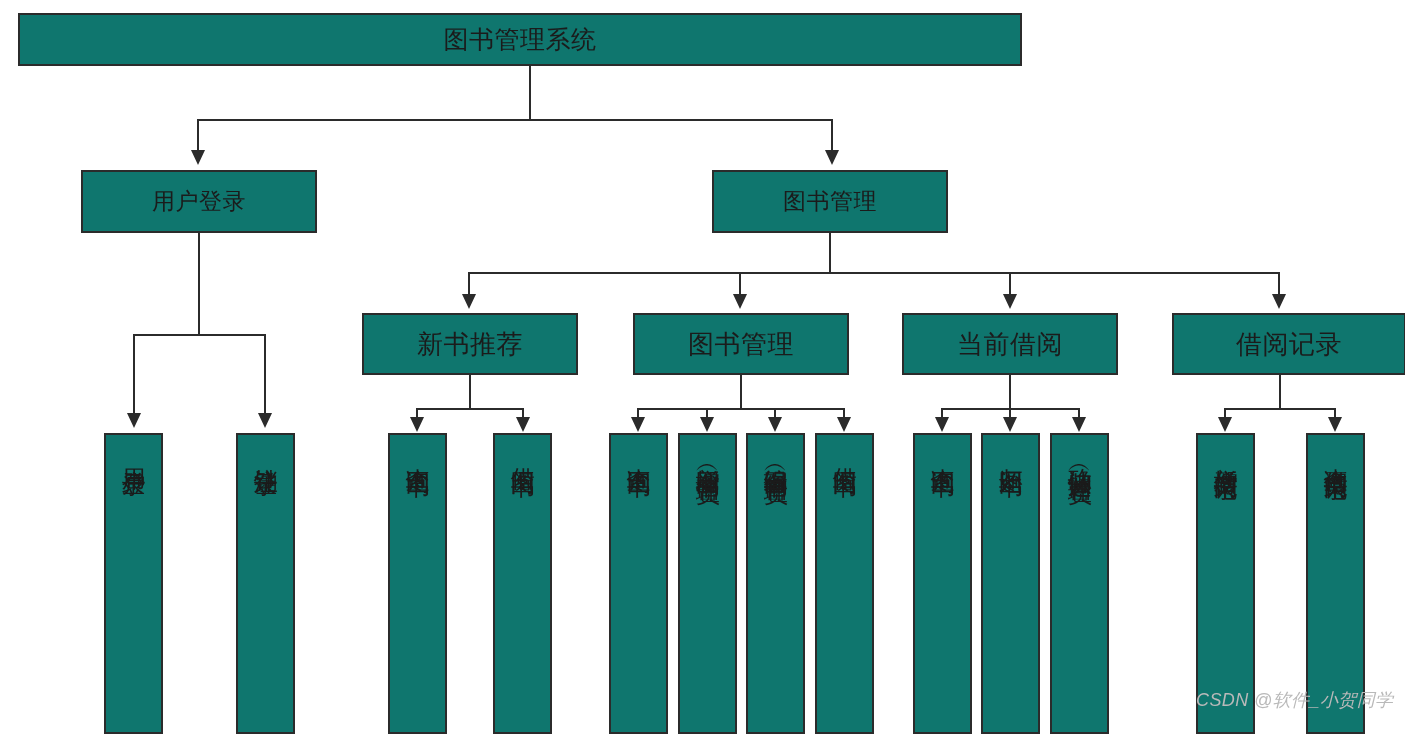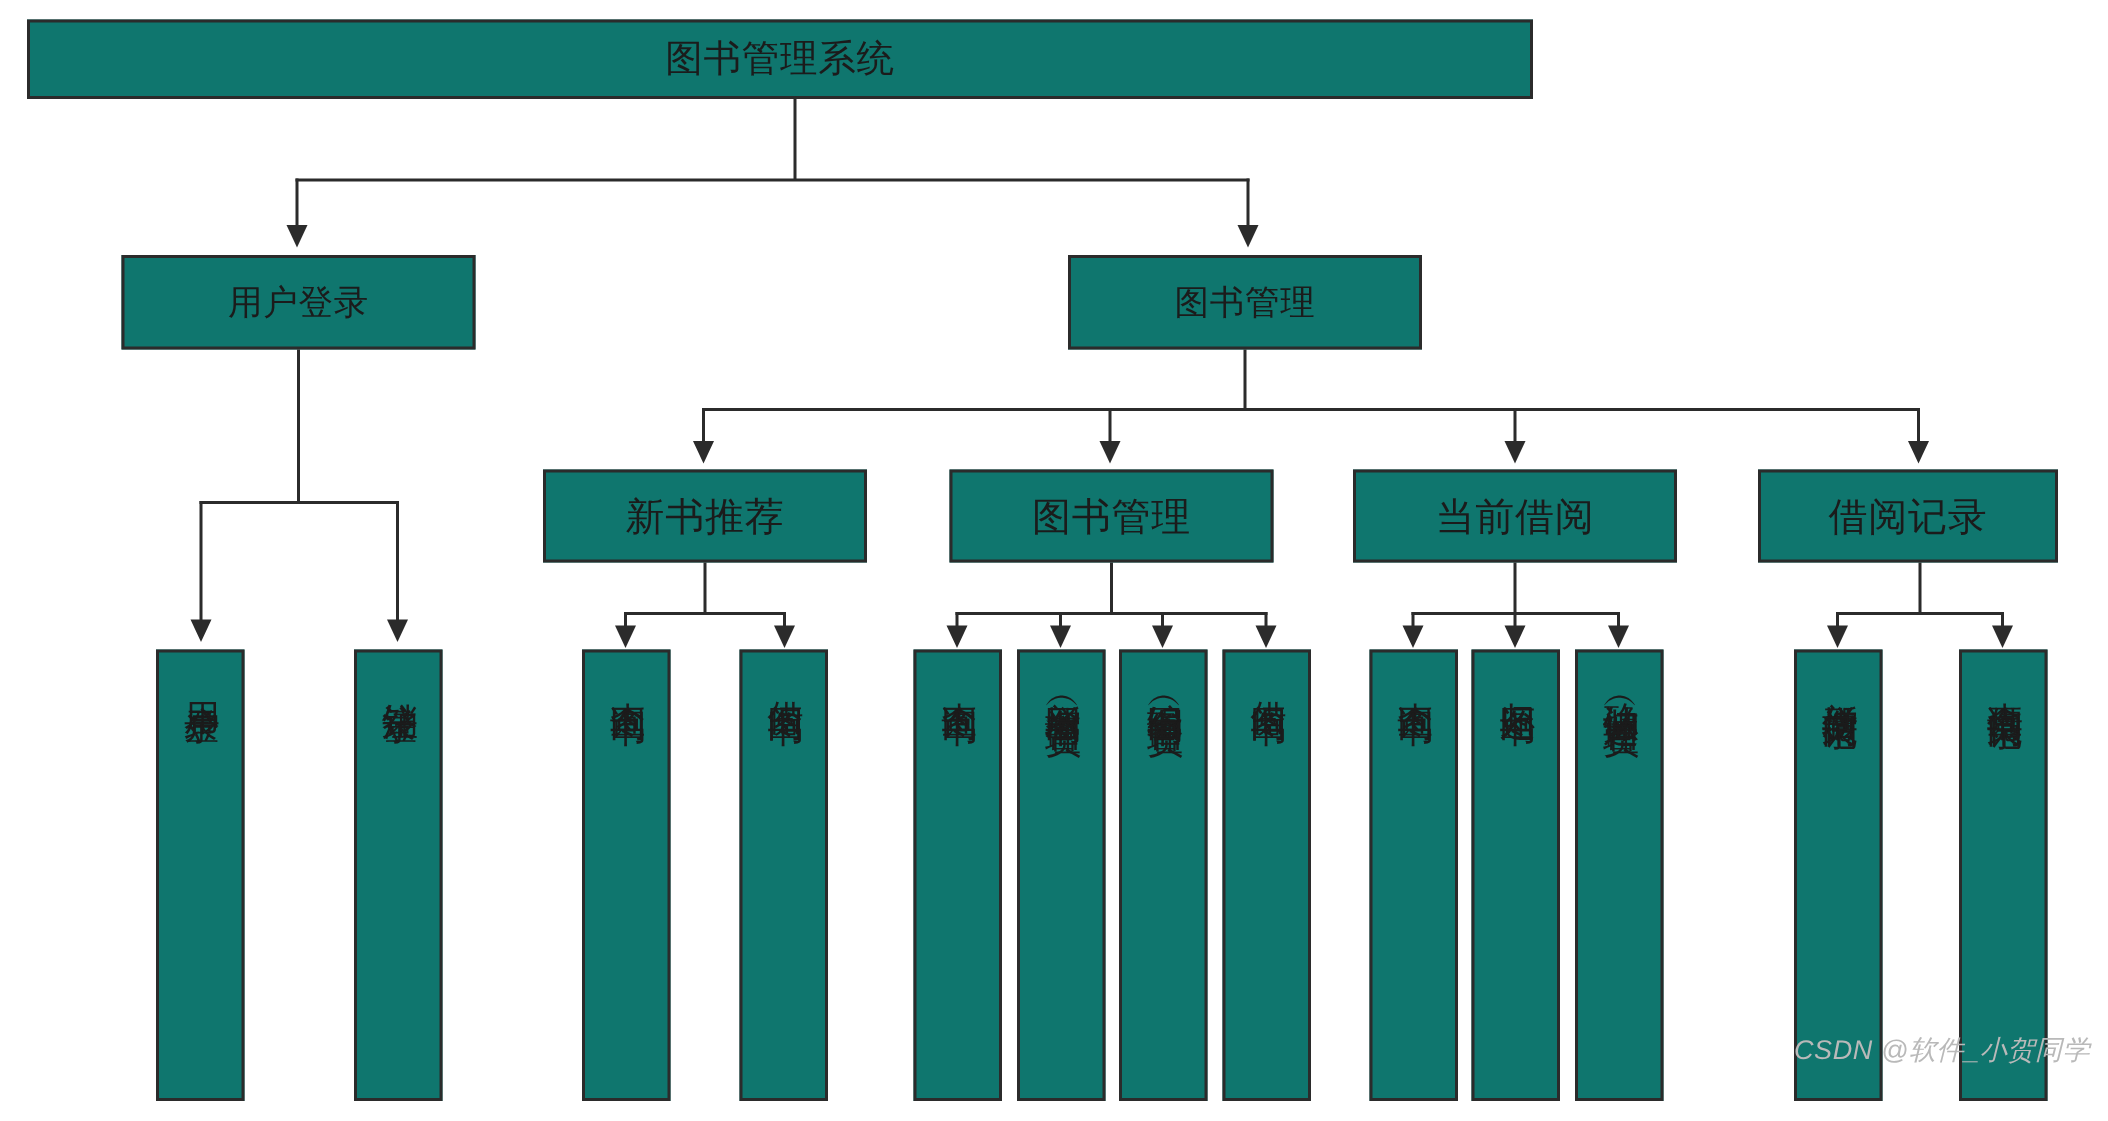"借阅记录" div.node { width: 200px -> 234px }
